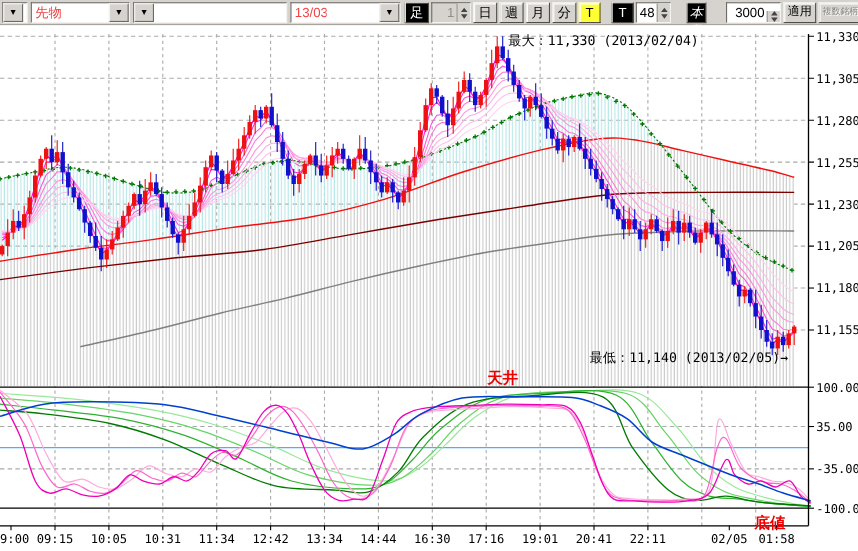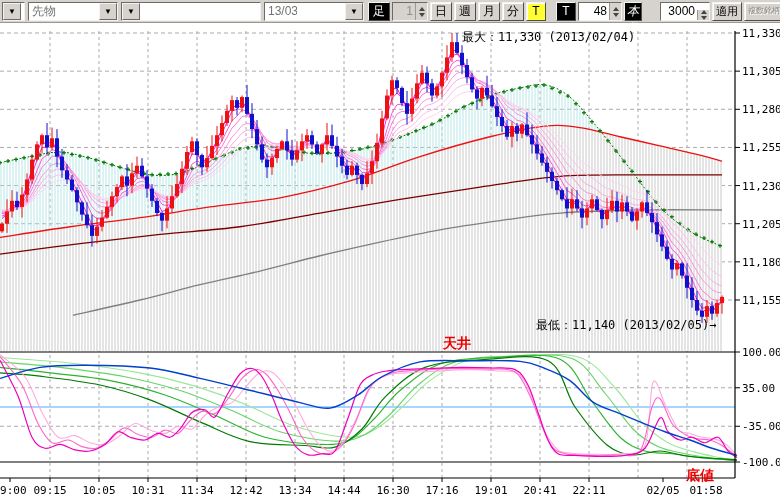"先物" .combo .val { color: #737373 -> #ef4444 }
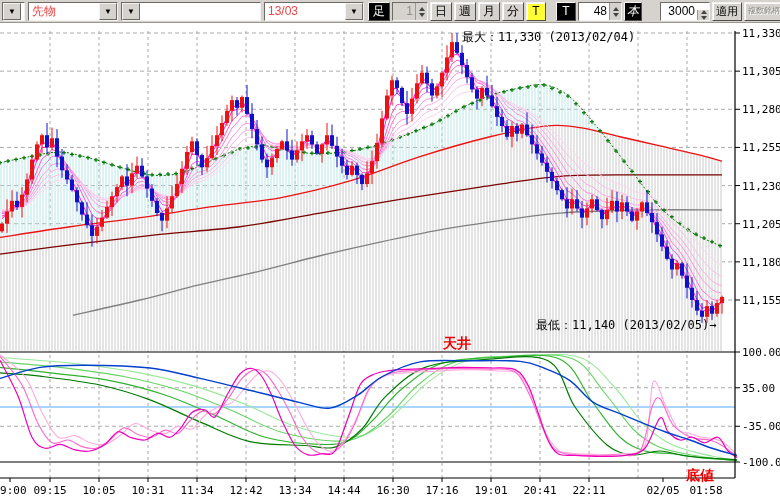"48" div.tb { width: 44px -> 32px }
